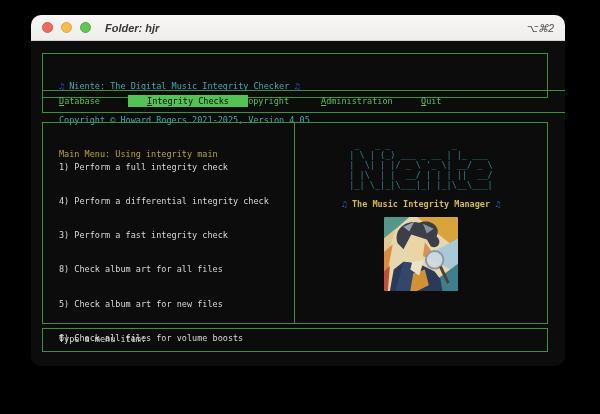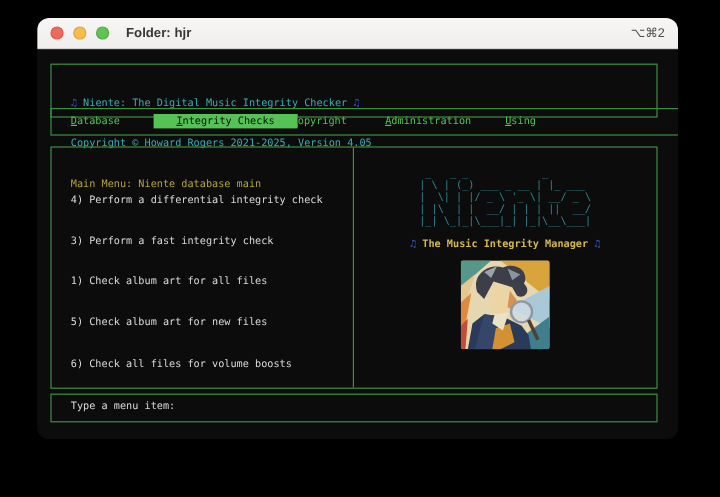"Folder: hjr" .titlebar { font-style: none -> italic }
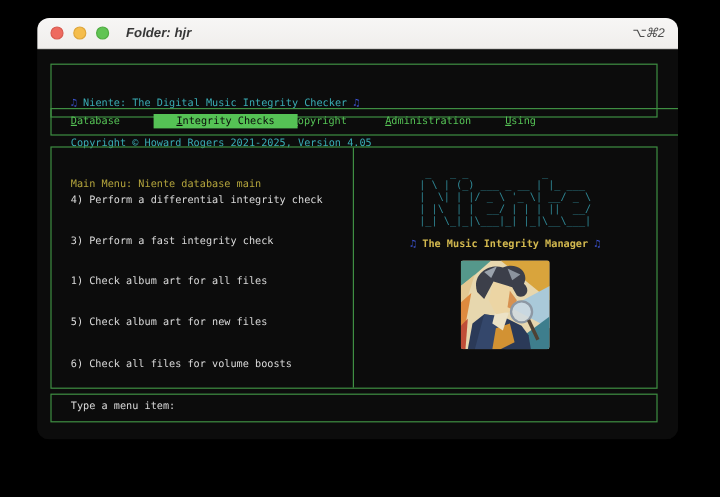"Using" span.menu-tab { text: Using -> Quit }
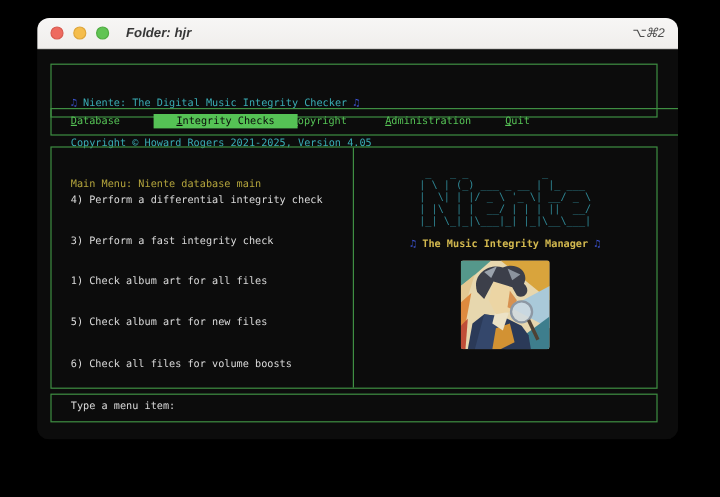"Main Menu: Niente database main" div.yellow { text: Niente database -> Using integrity }
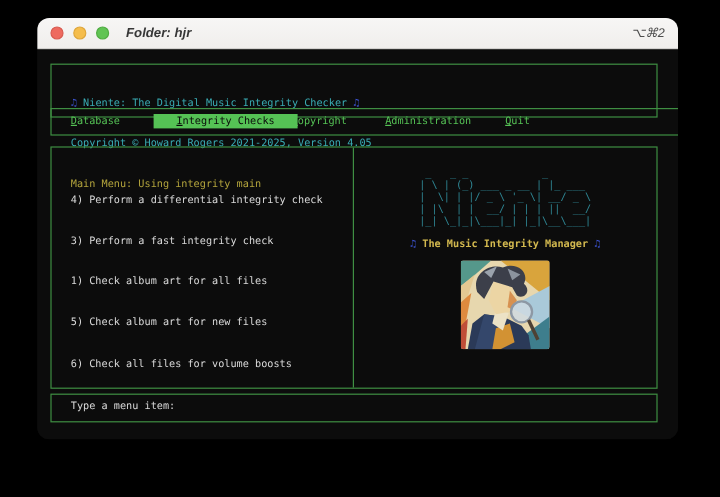"1) Perform a full integrity" div { html: none -> <div>1) Perform a full integrity check</div> }
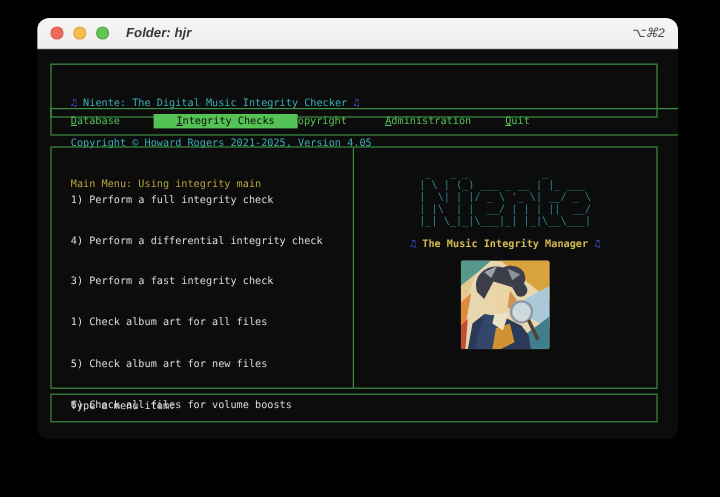"1) Check album art for" div { text: 1 -> 8 }
